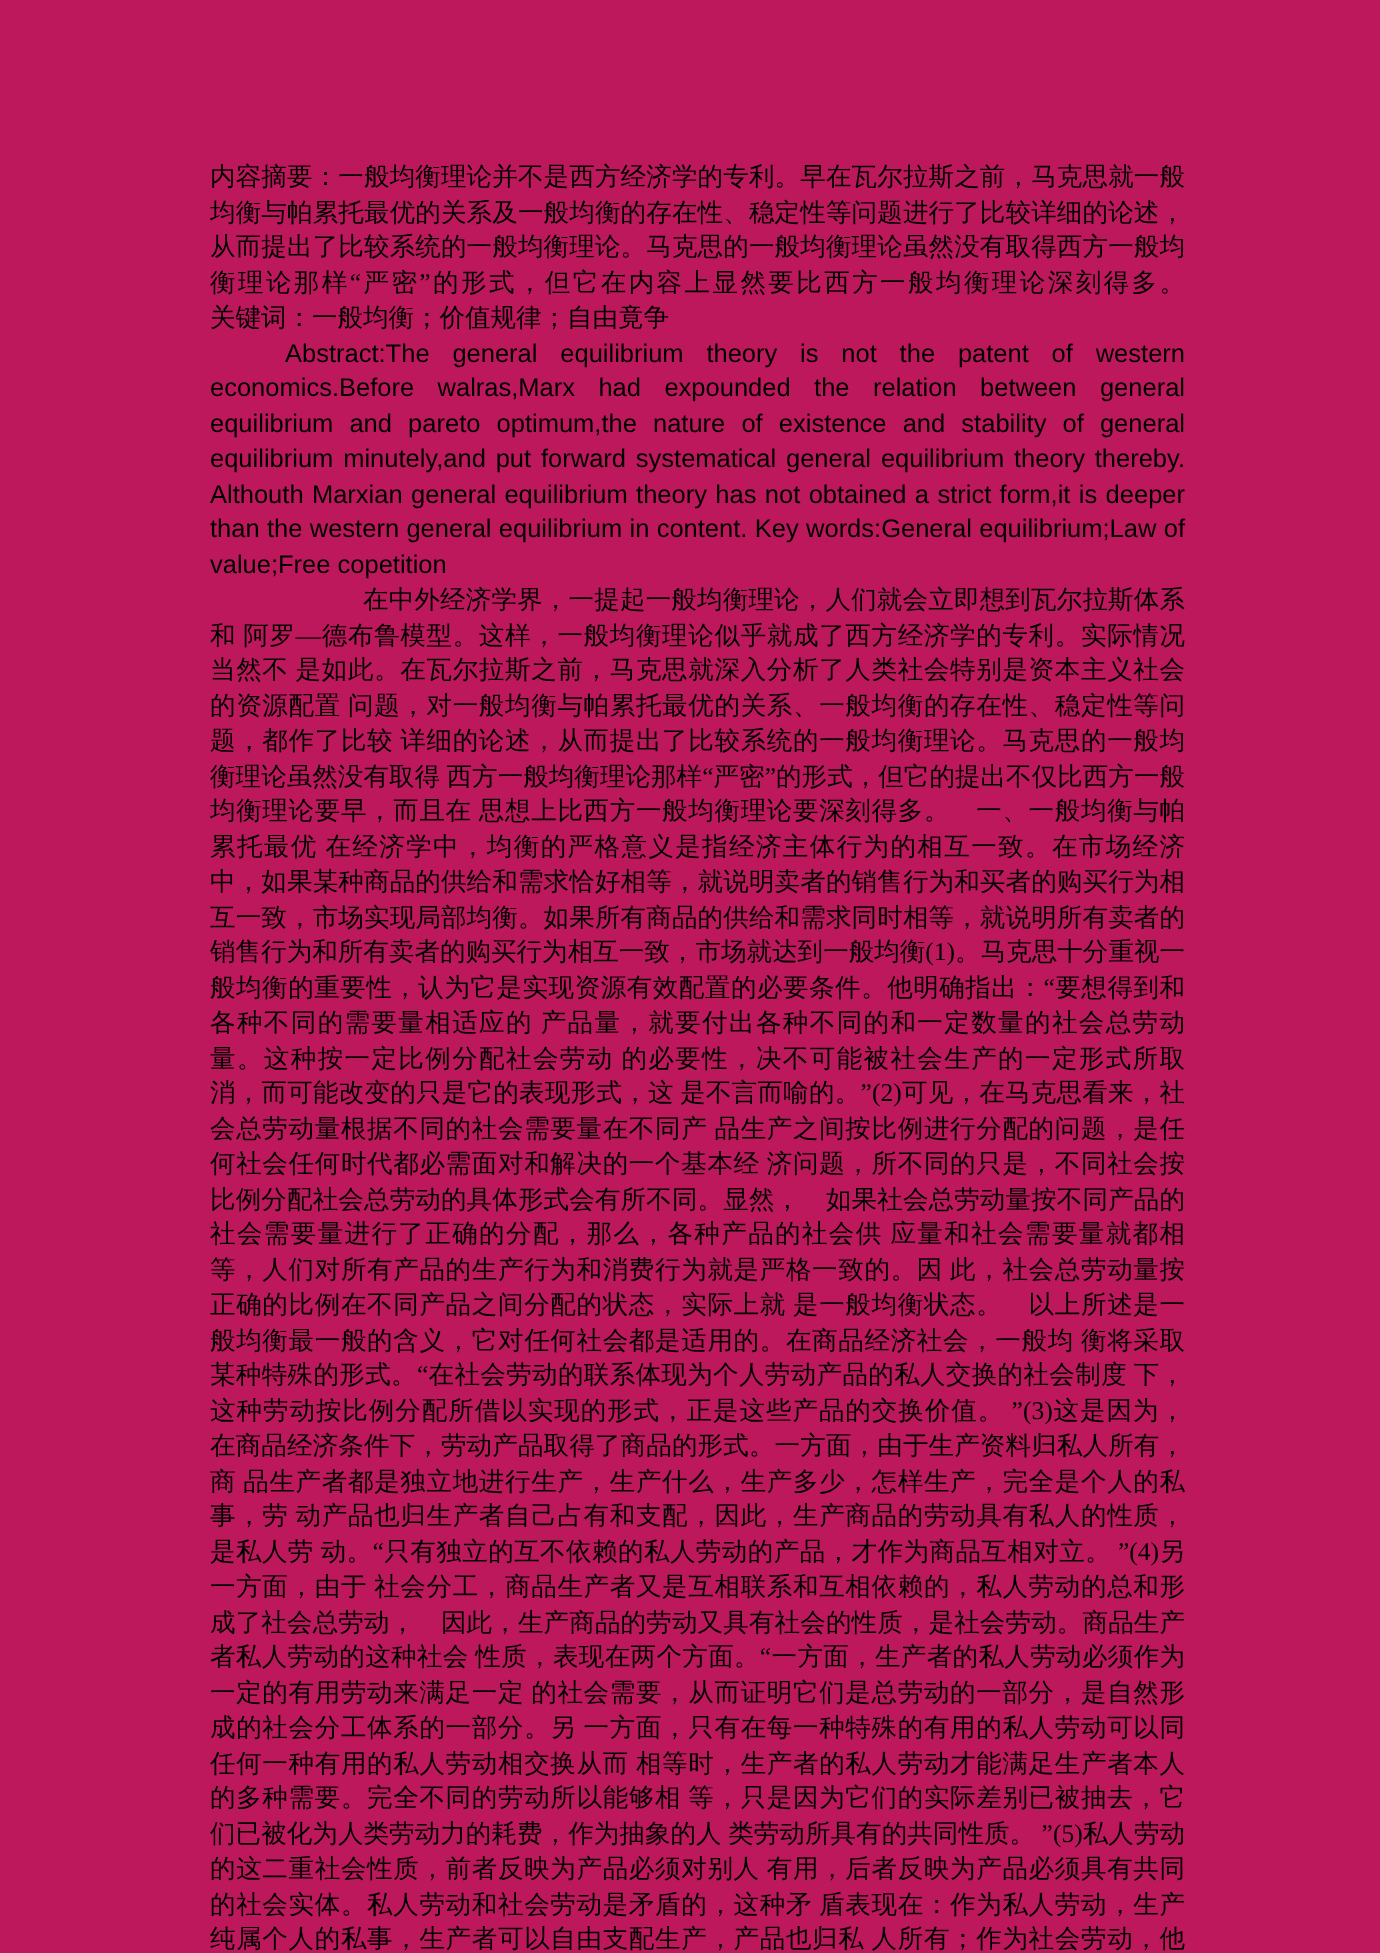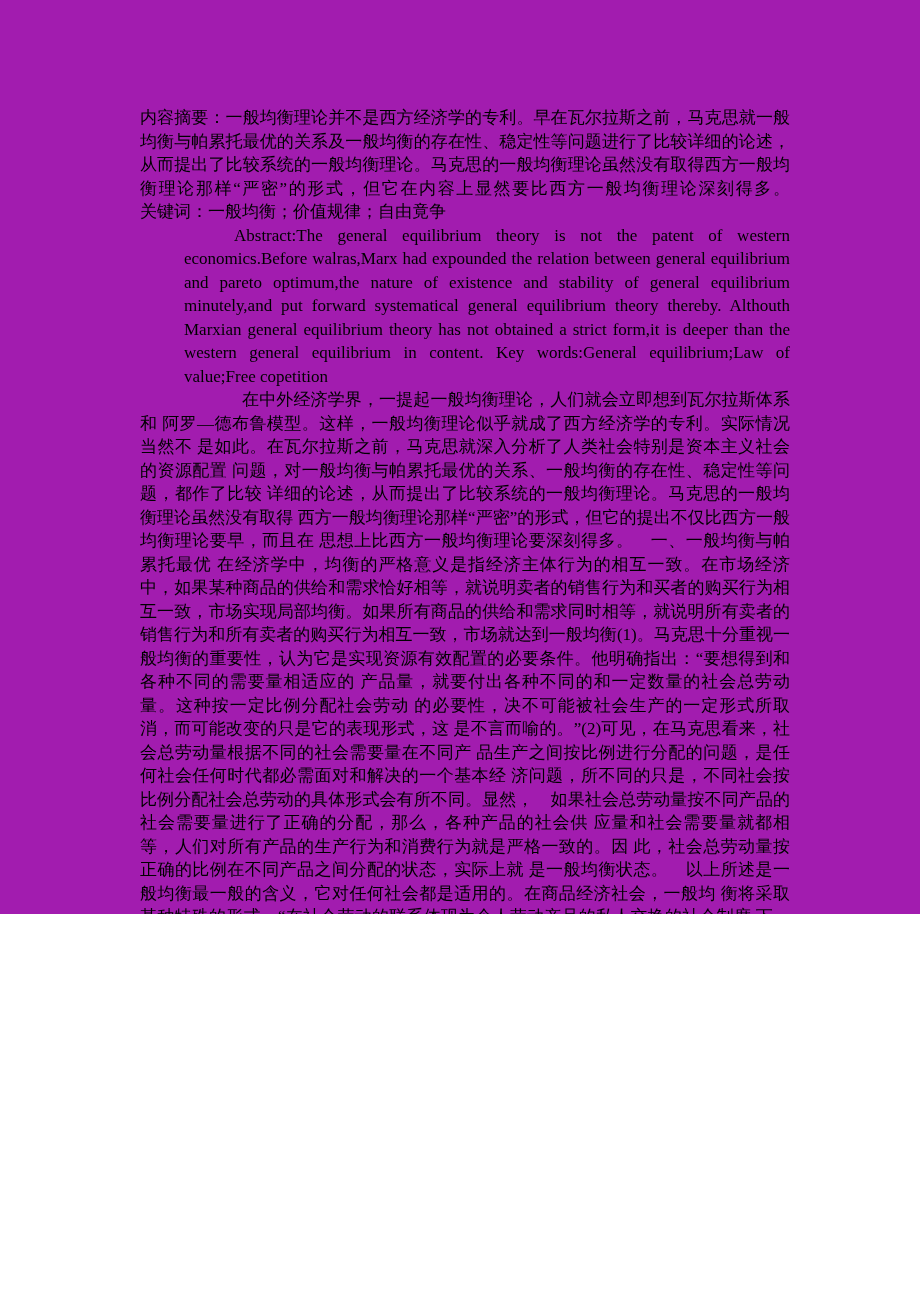"内容摘要：一般均衡理论并不是西方经济学的专利。早在瓦尔拉斯之前，马克思就一般均衡" .page { background: #a21caf -> #be185d; height: 914px -> 1302px }
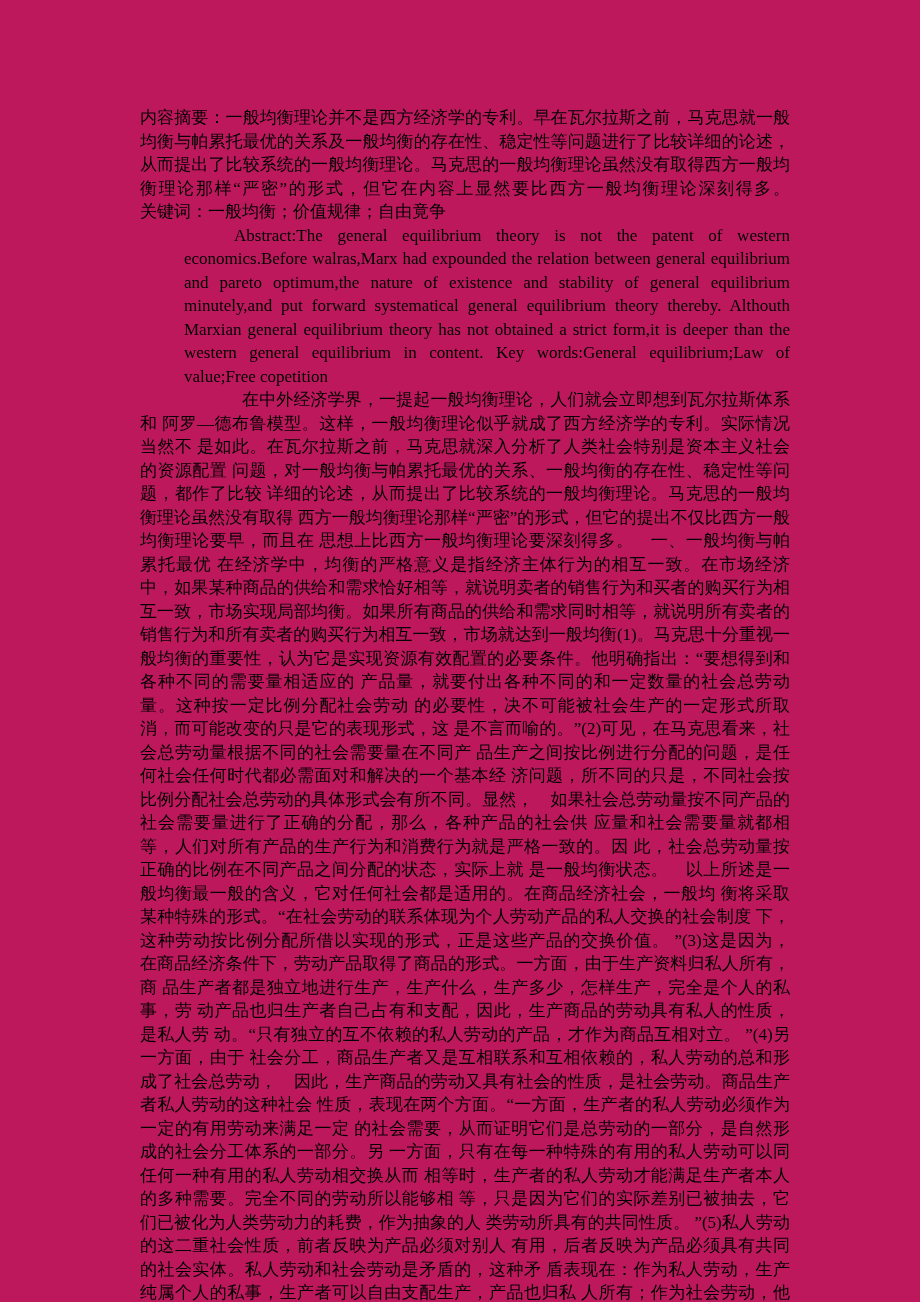"Abstract:The general equilibrium theory" .en { font-family: Liberation Serif, serif -> Liberation Sans, sans-serif; margin-left: 44px -> none }
